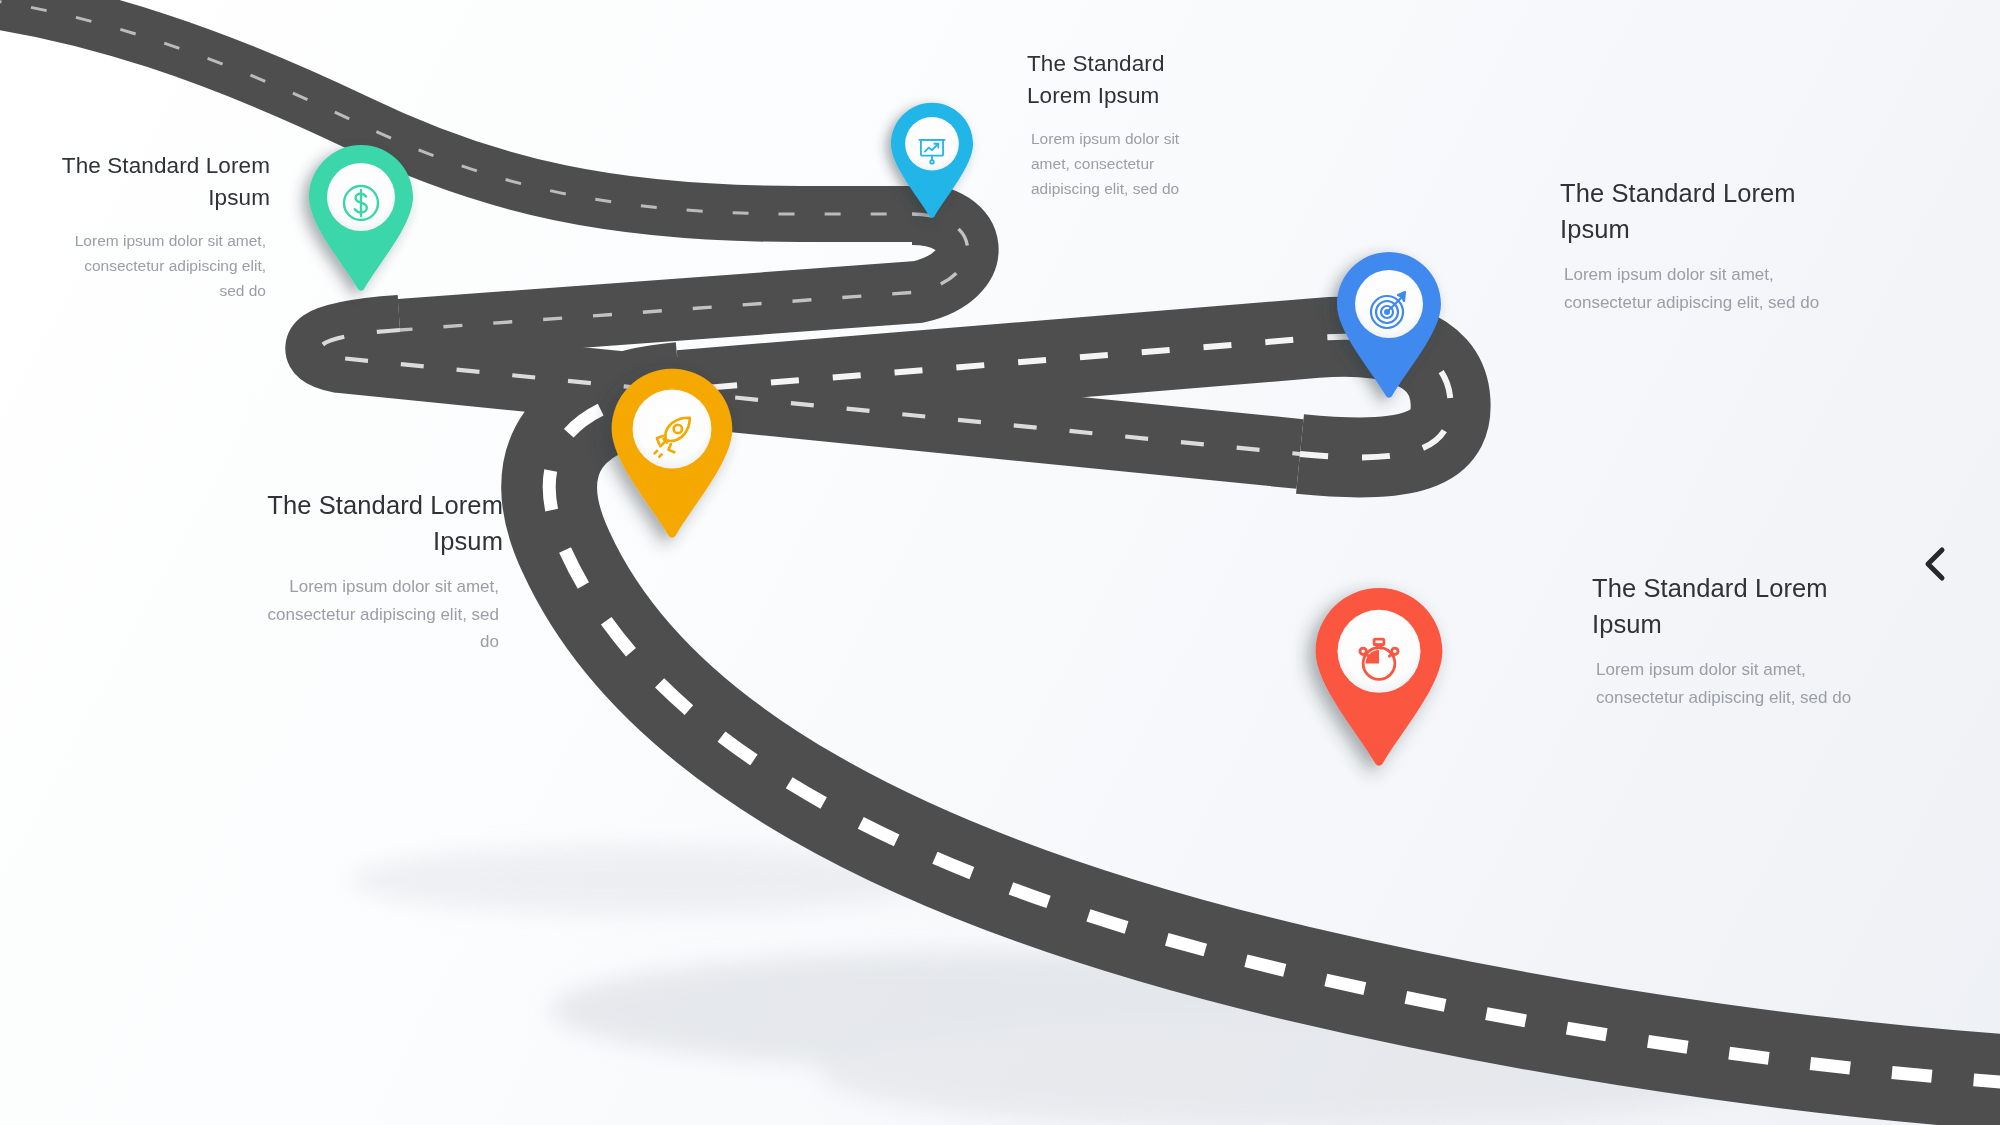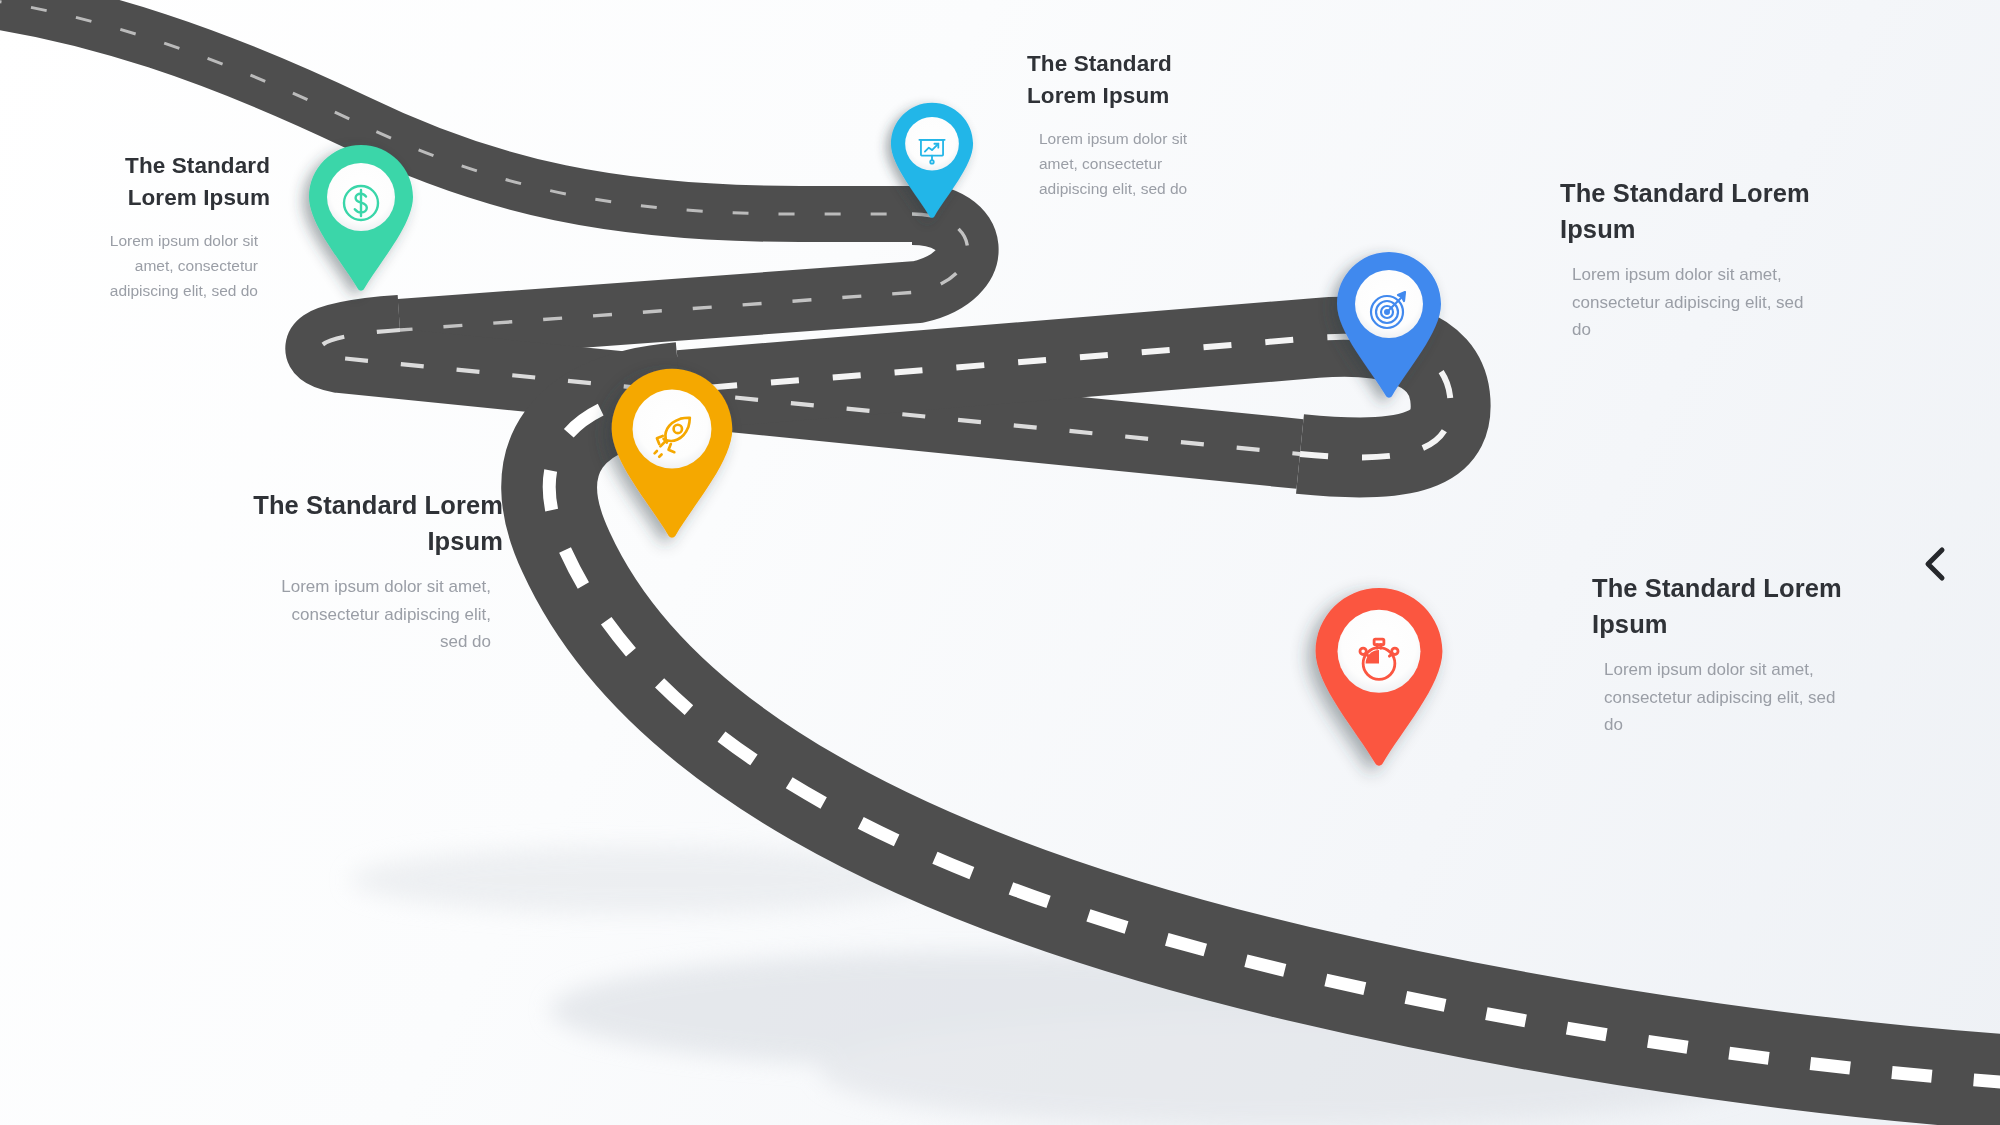"The Standard Lorem Ipsum" .info-title { font-weight: bold -> normal }
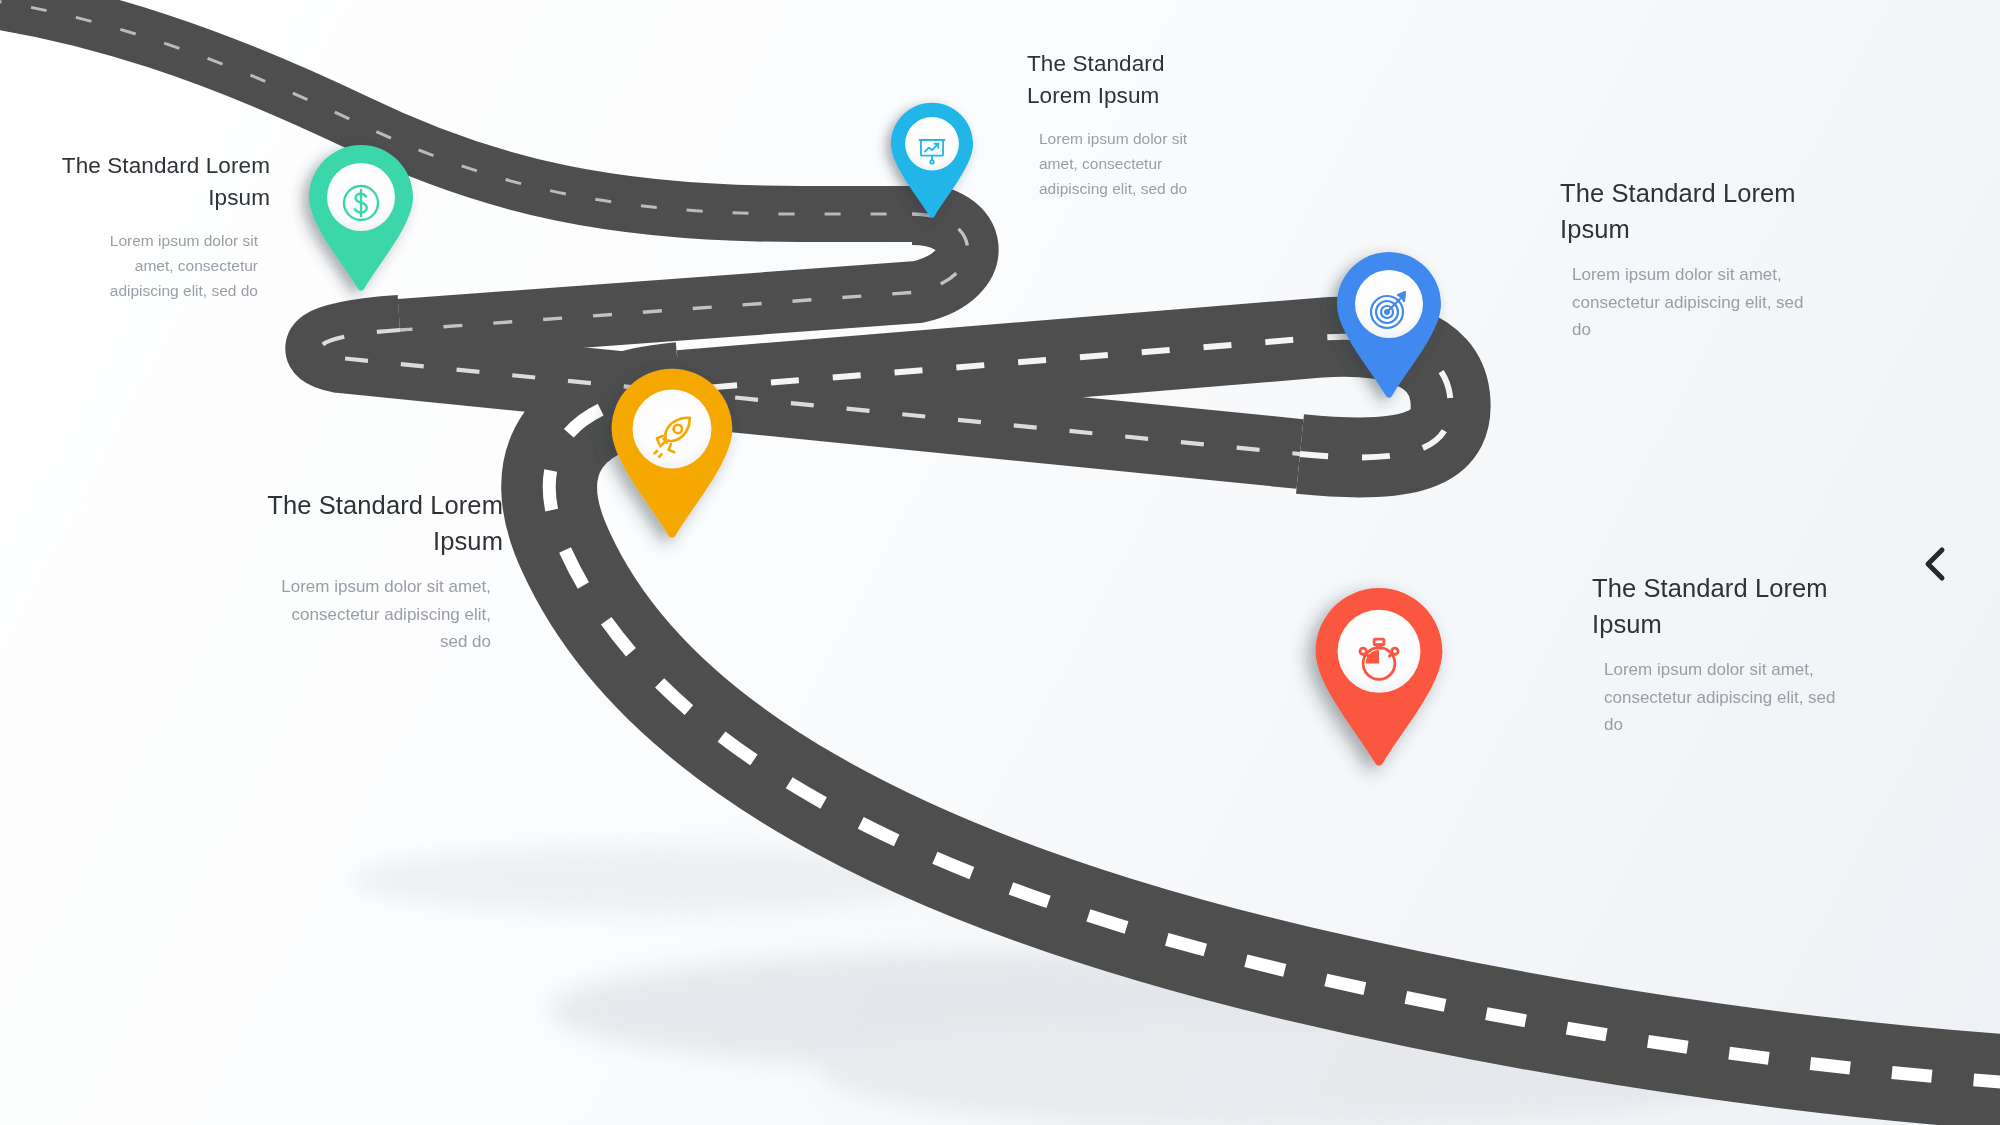"Lorem ipsum dolor sit amet," .info-body { margin: 12px -> 4px }
